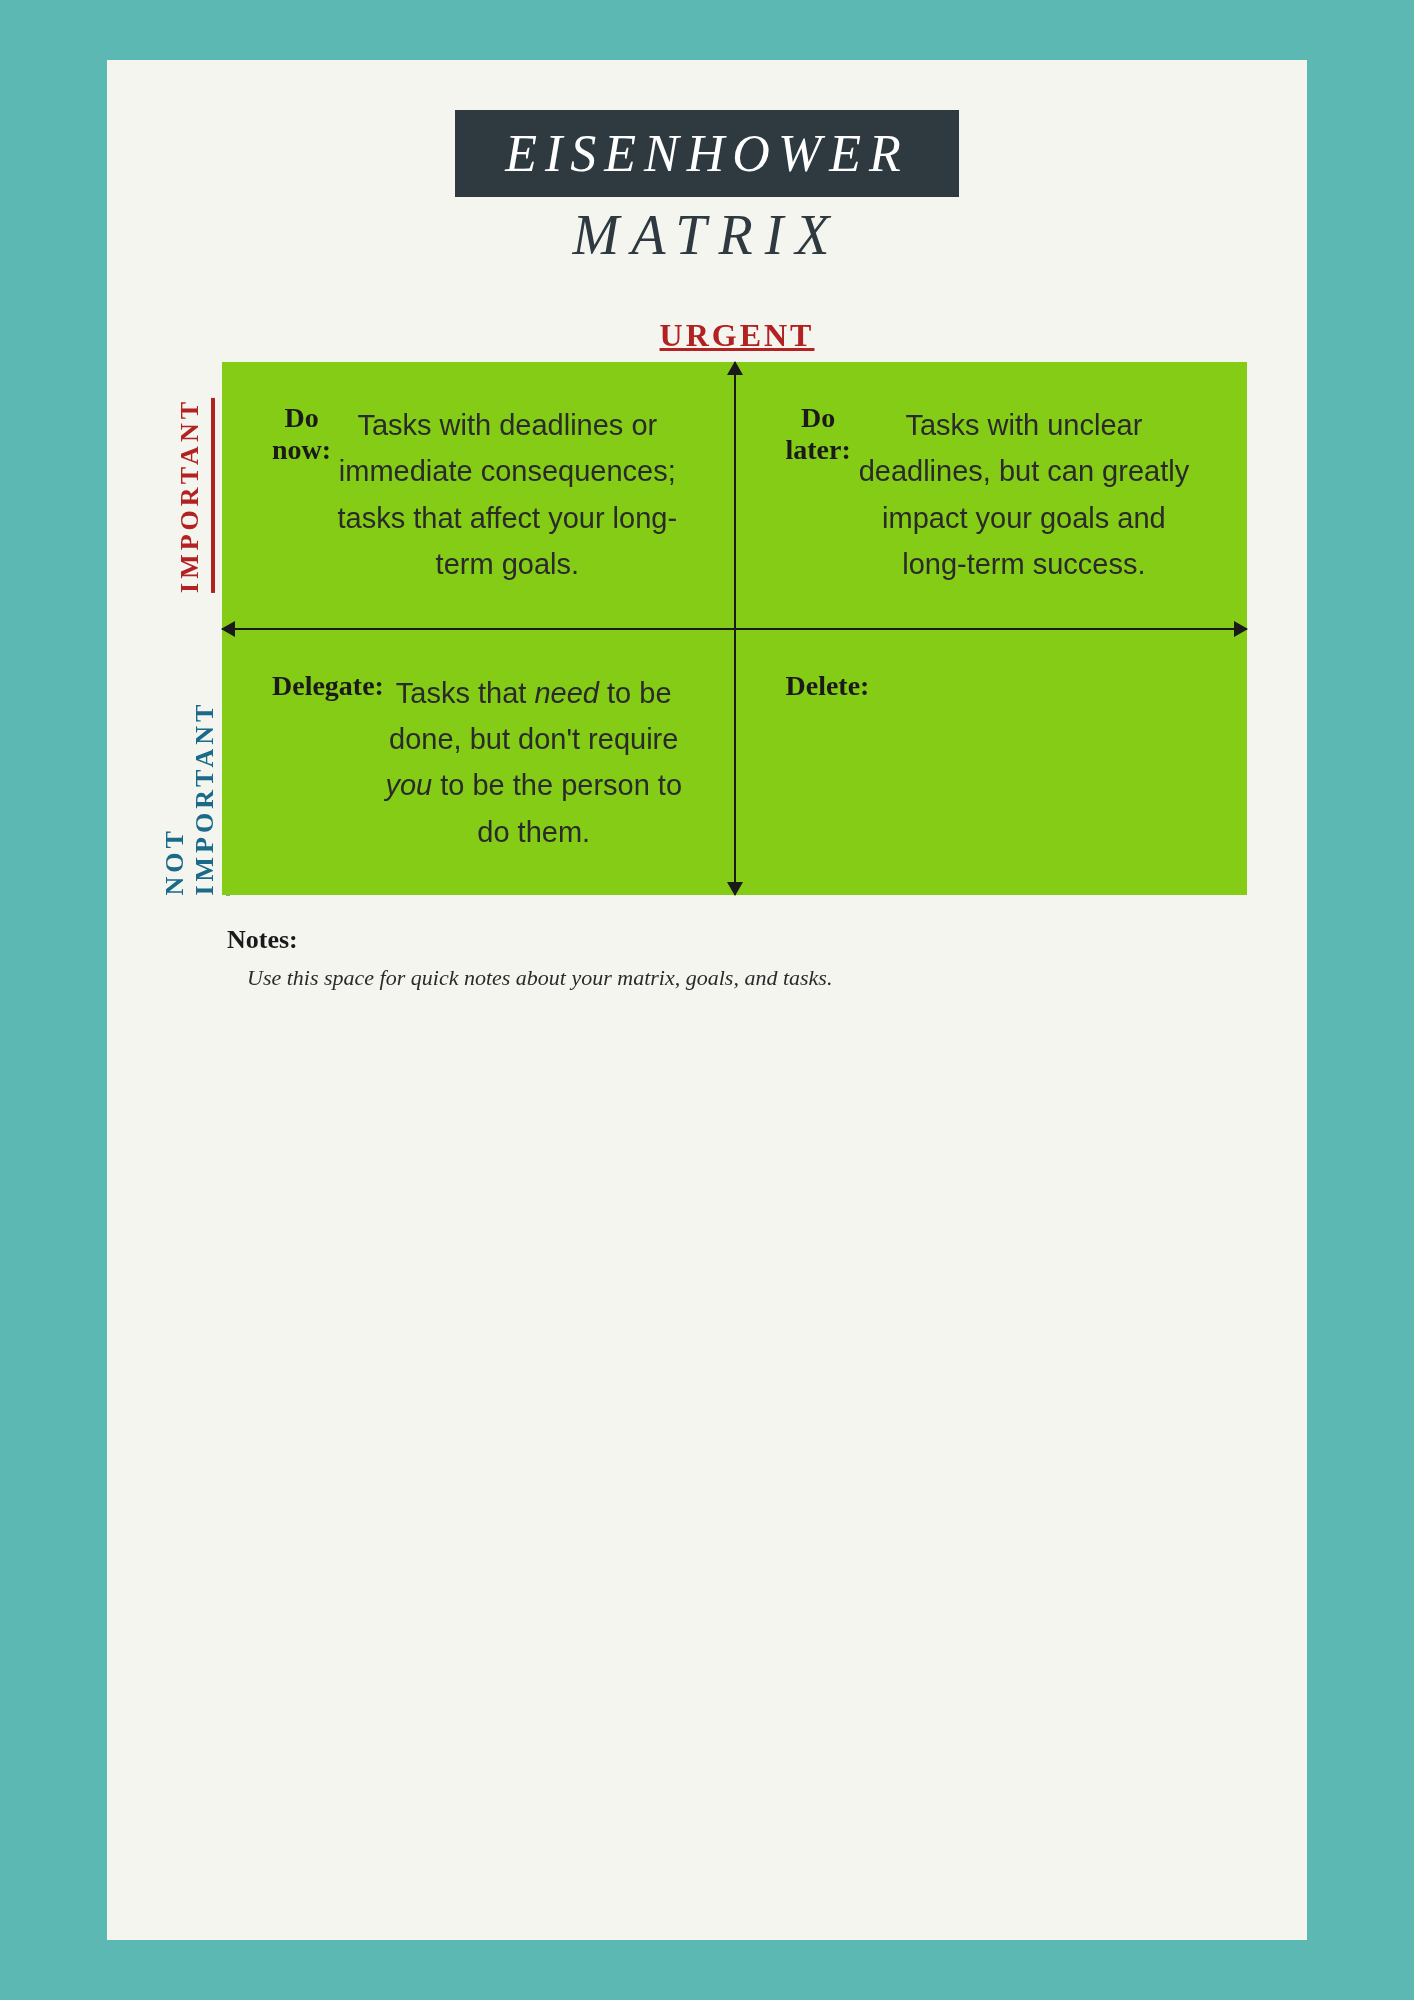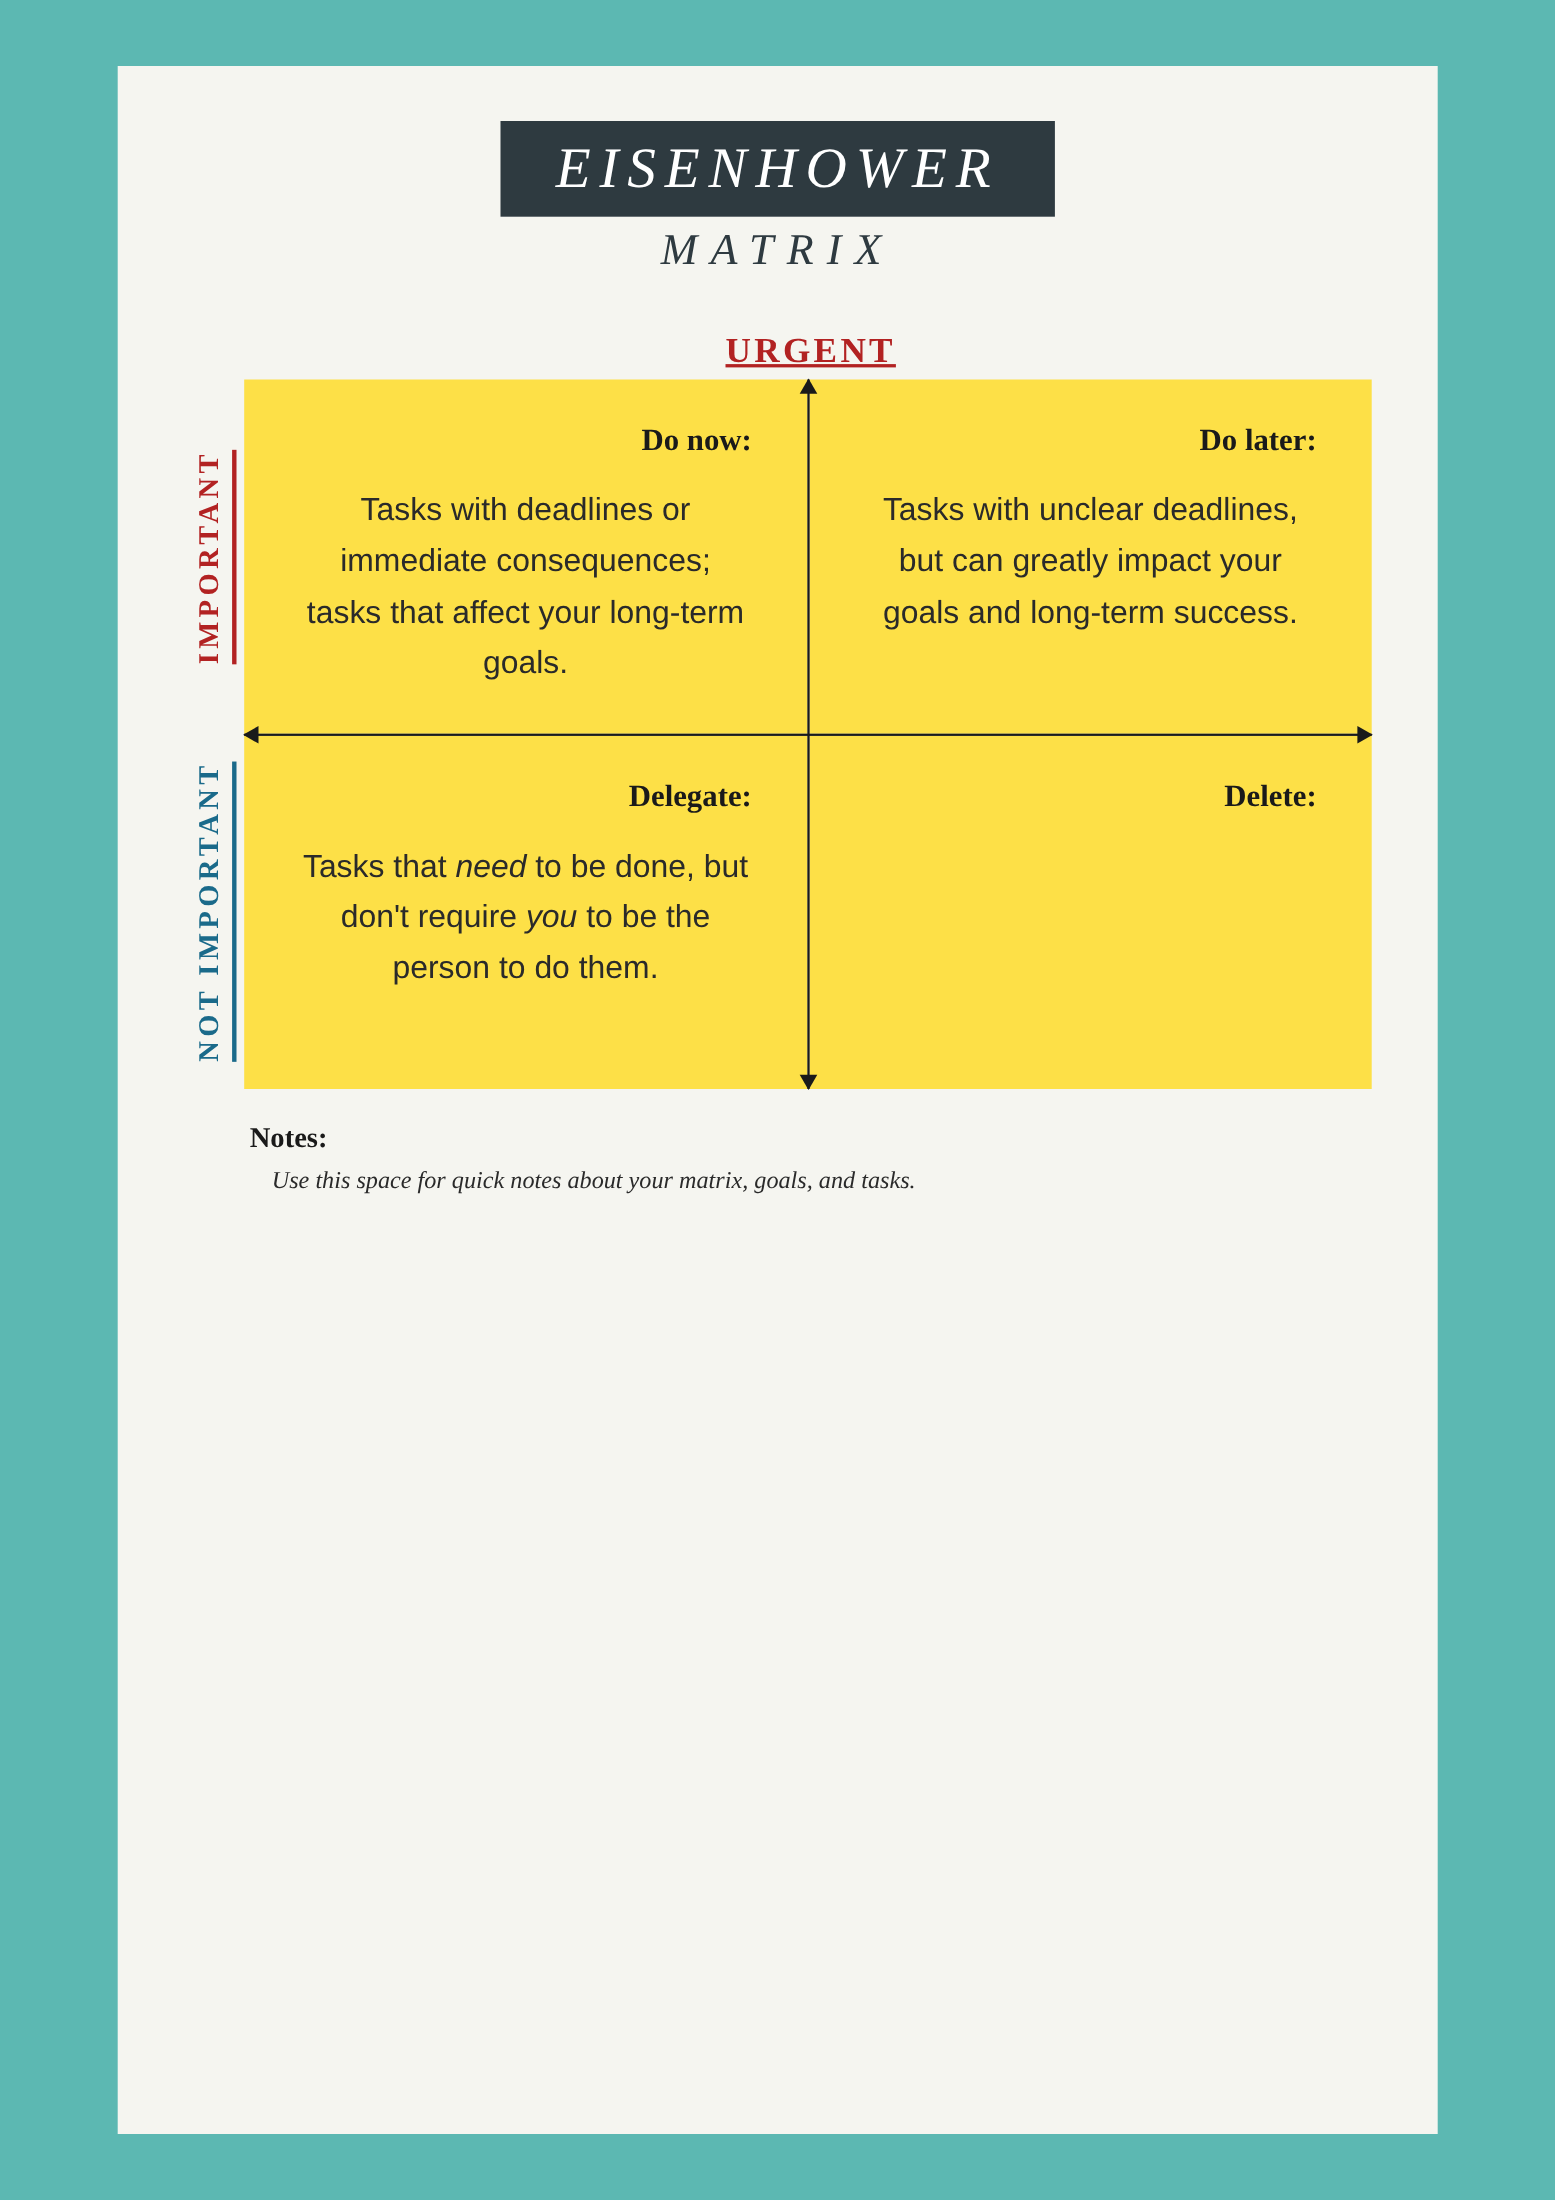"MATRIX" .title-bottom-text { font-size: 40px -> 56px }
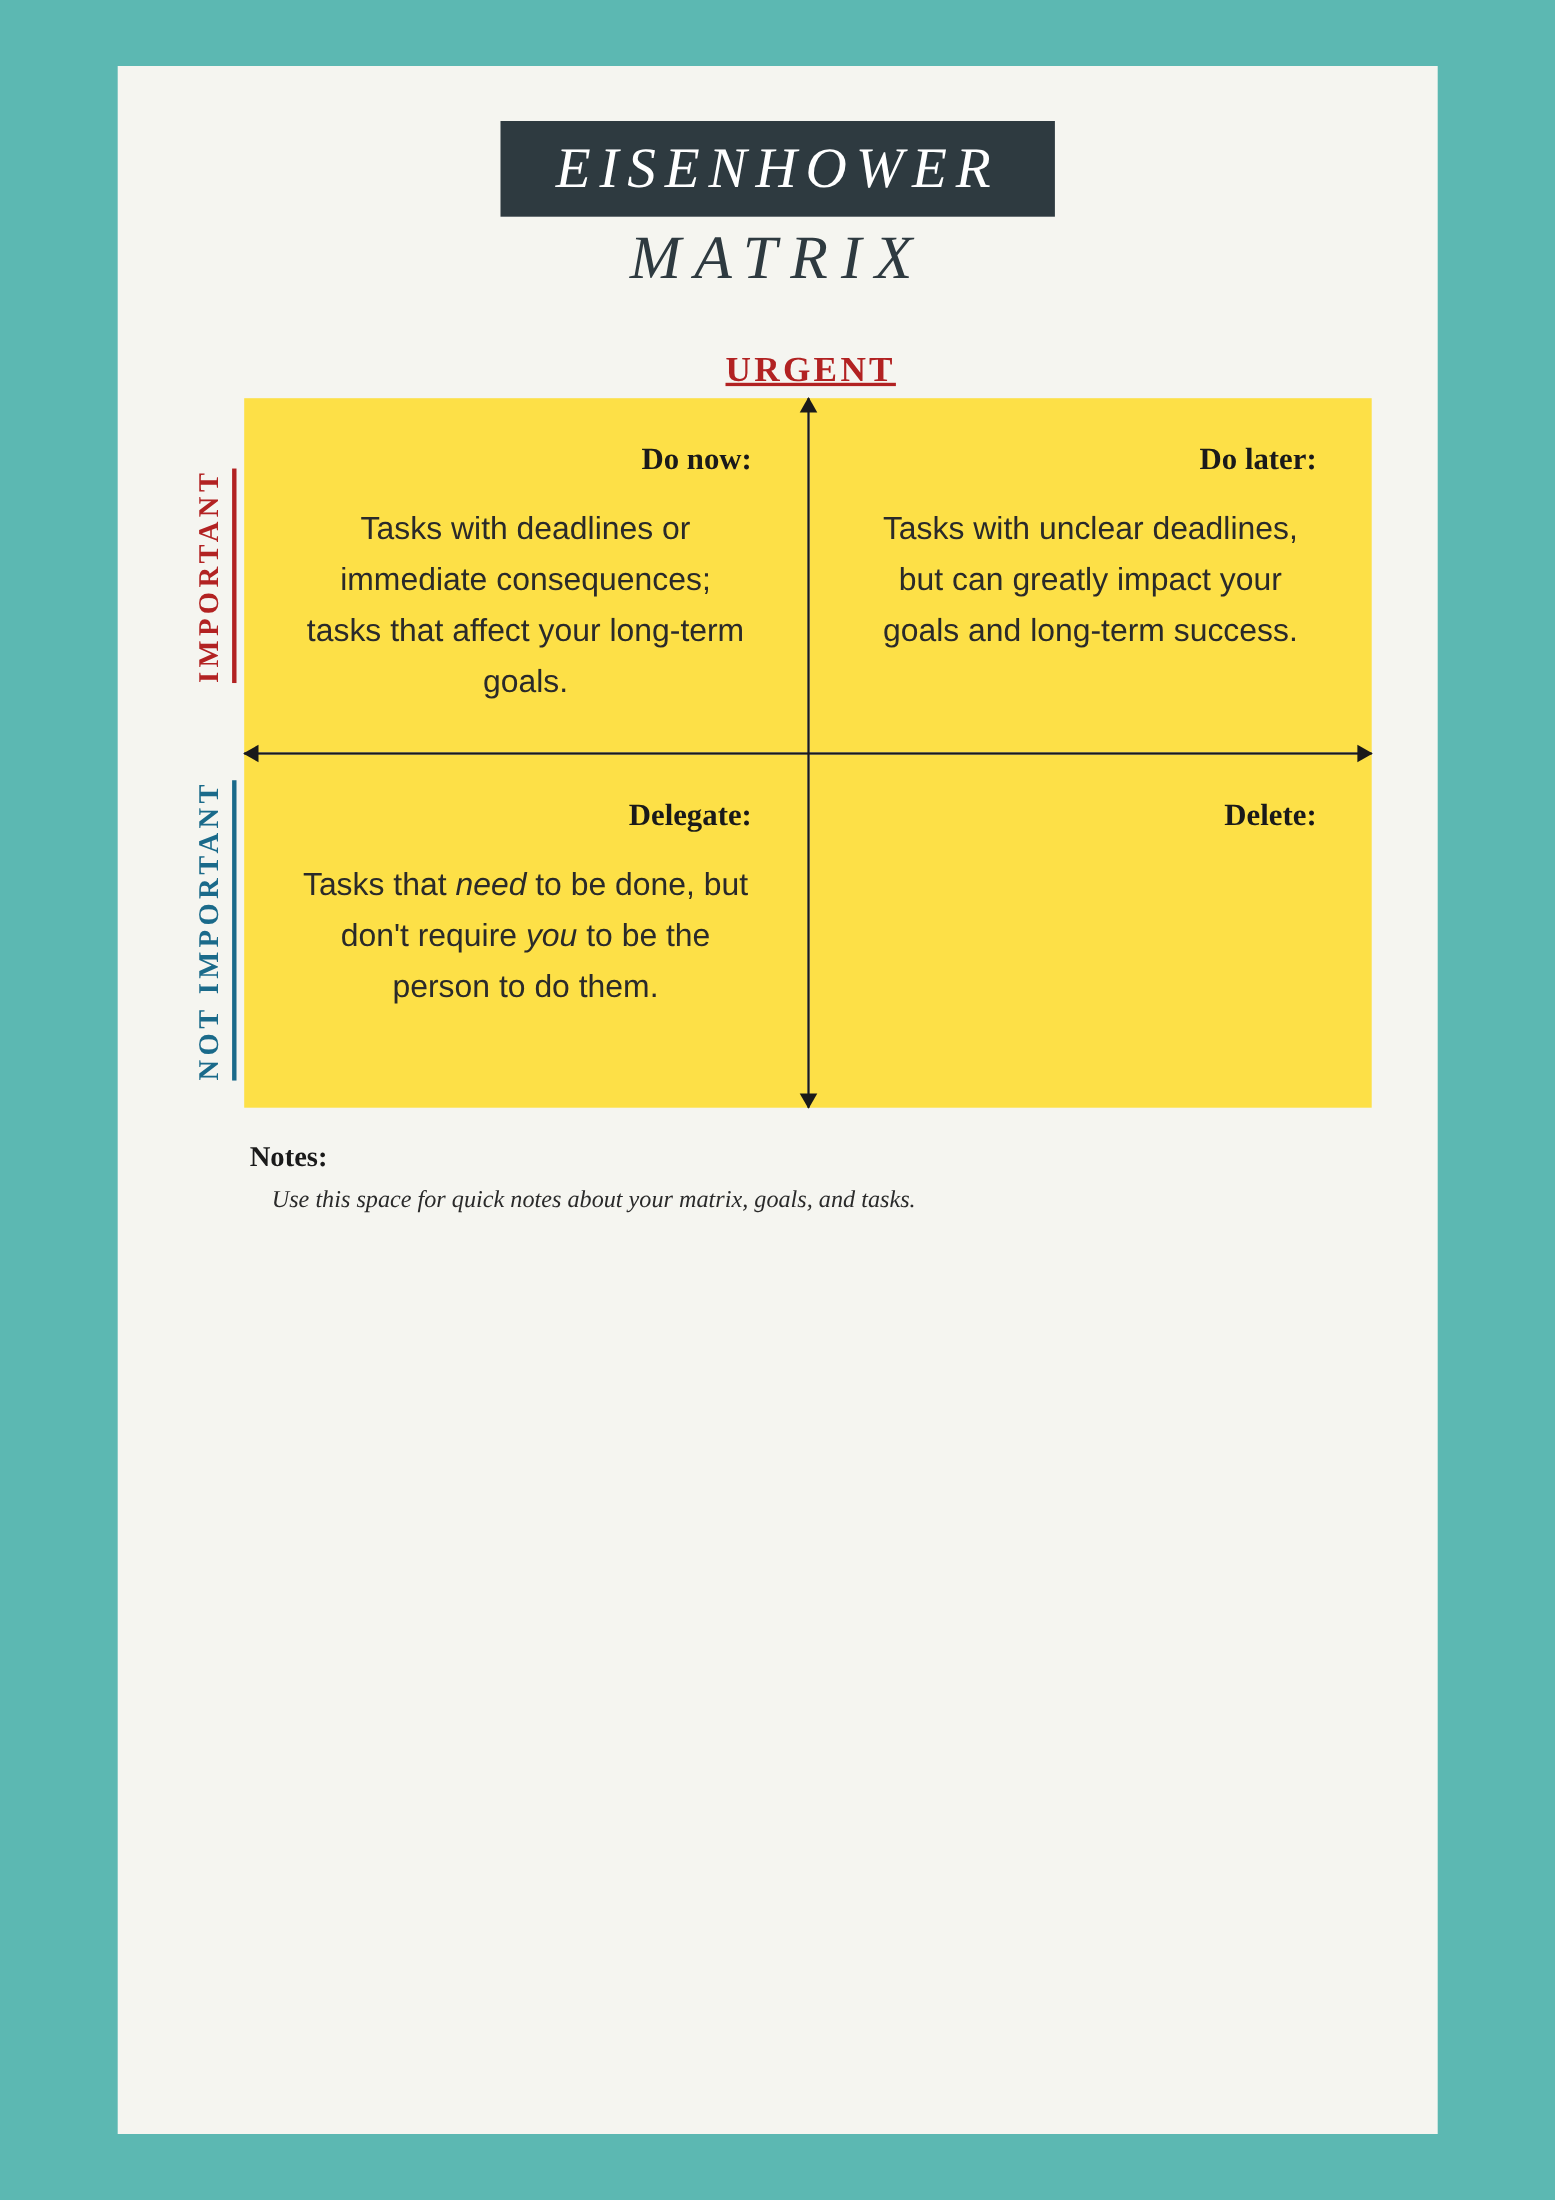"Do now:" .quadrant { align-items: flex-end -> flex-start; background-color: #fde047 -> #84cc16; flex-direction: column -> row }
